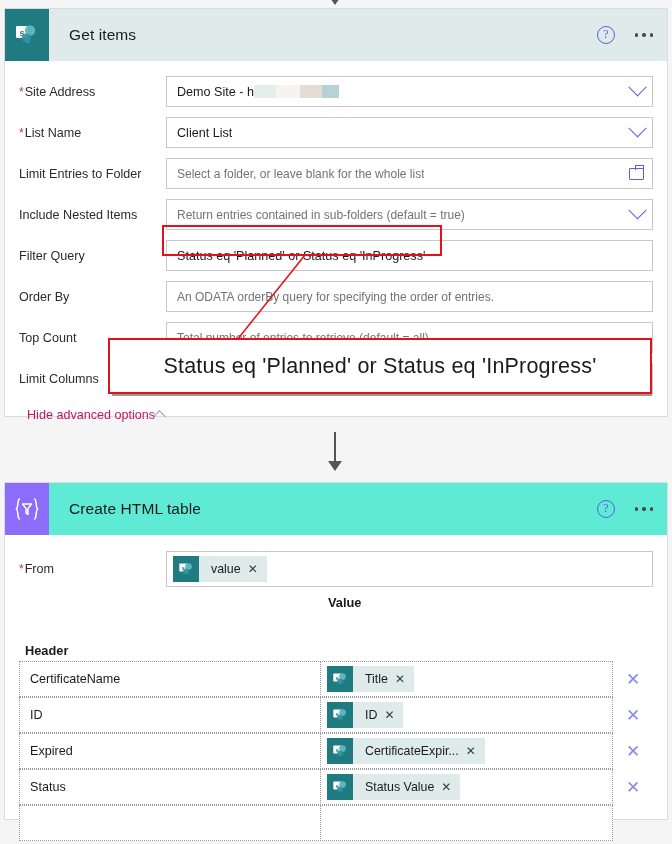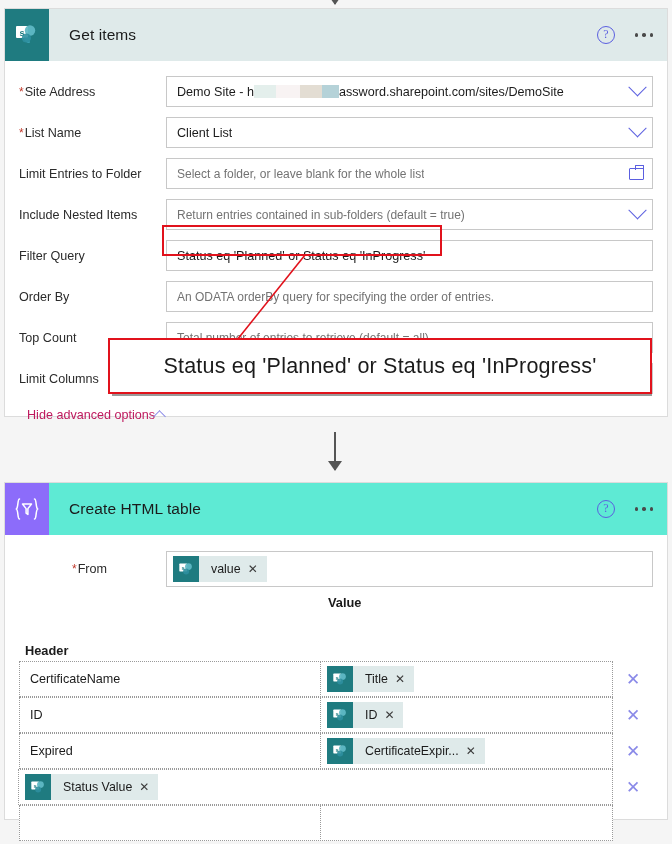"assword.sharepoint.com/sites/DemoSite" span.ftext { html: <span>assword.sharepoint.com/sites/DemoSite</span> -> none }
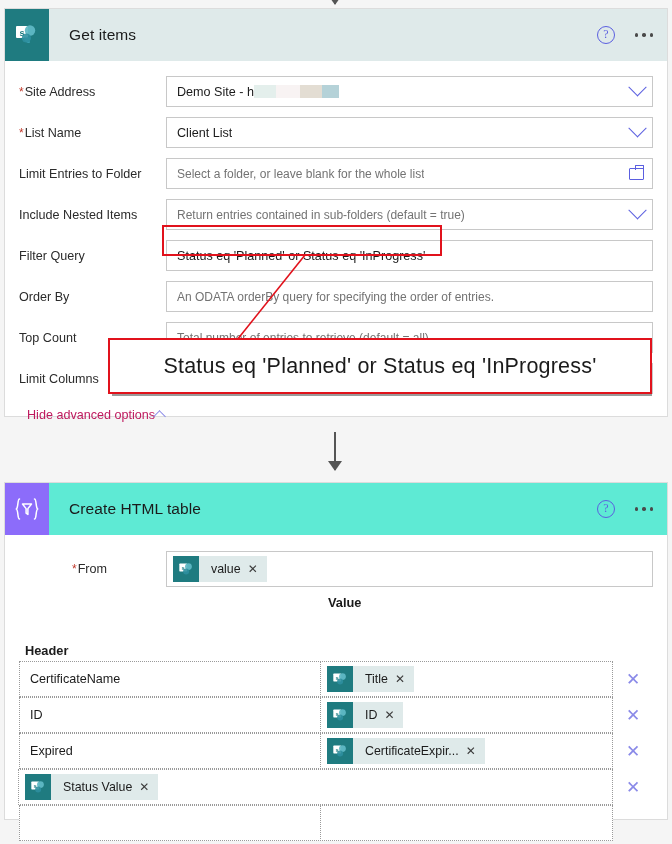"*From" div.frow { text-align: center -> none }
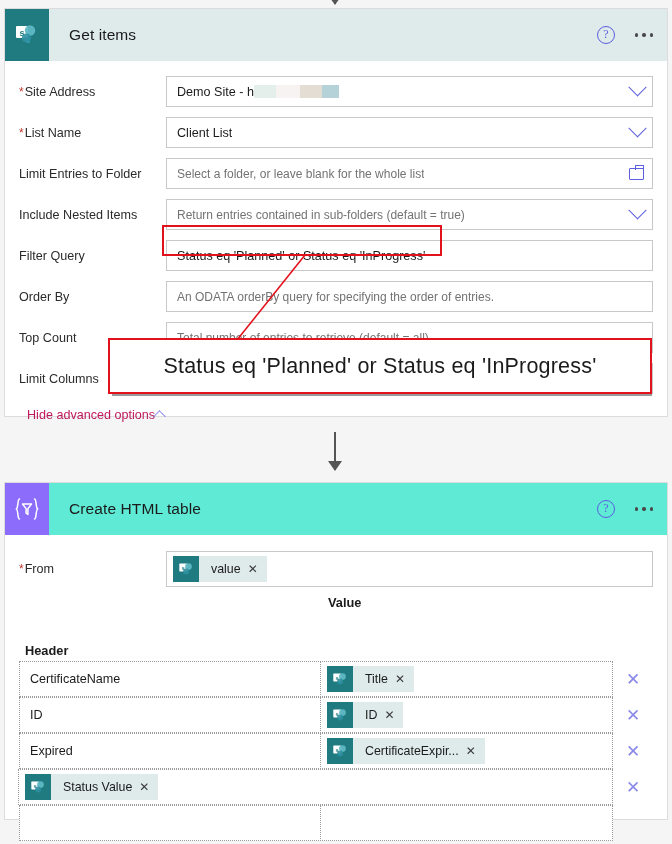"Status" div.hv-cell { html: none -> <div> <span>Status</span> </div> }
